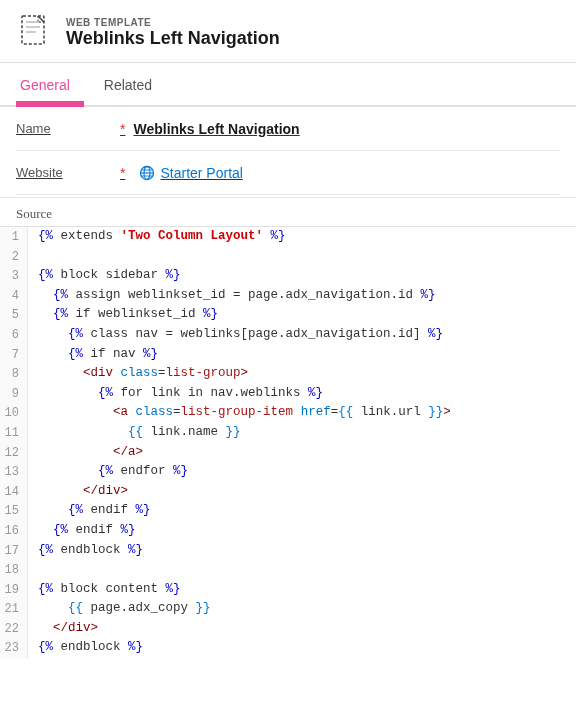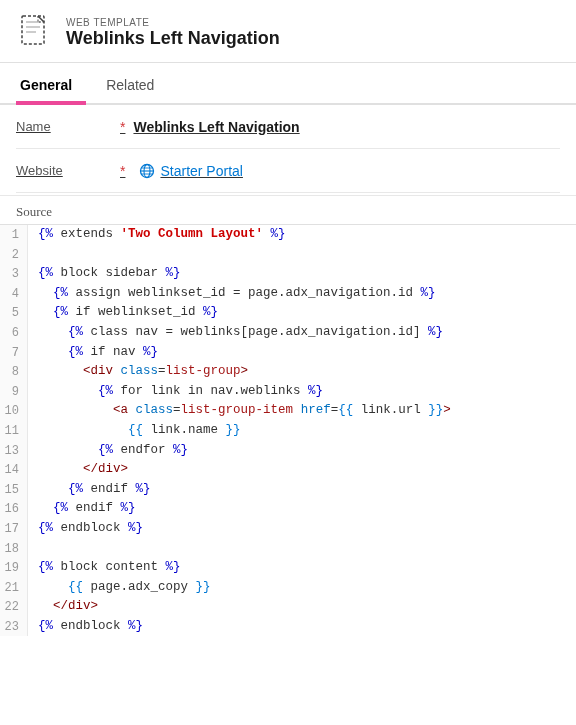"WEB TEMPLATE" .header-subtitle { font-weight: 400 -> 700 }
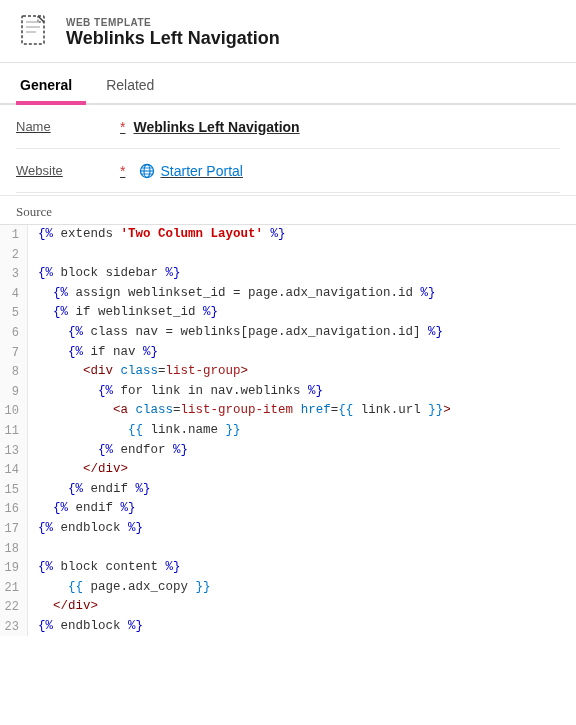"General" .tab.active { border-bottom: 4px solid #ec4899 -> 6px solid #ec4899; color: #000000 -> #ec4899; font-weight: 700 -> 400 }
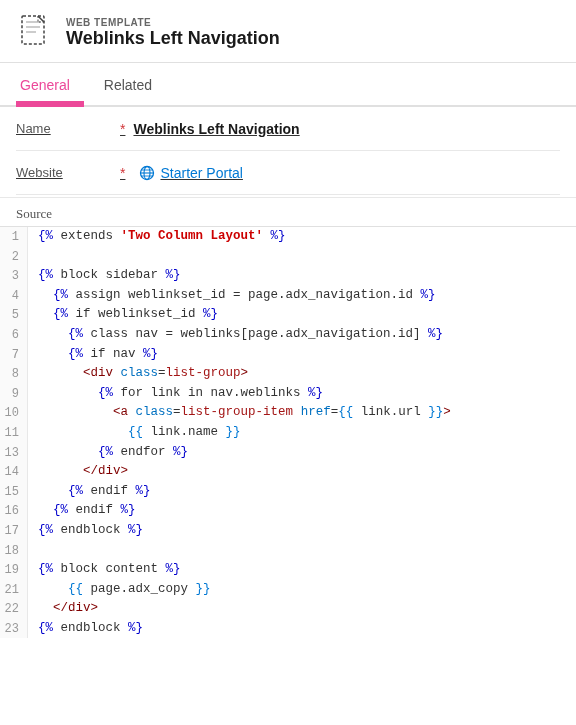"12" div.code-line { html: none -> <div> <span>12</span> <span> <span>&lt;/a&gt;</span></span> </div> }
